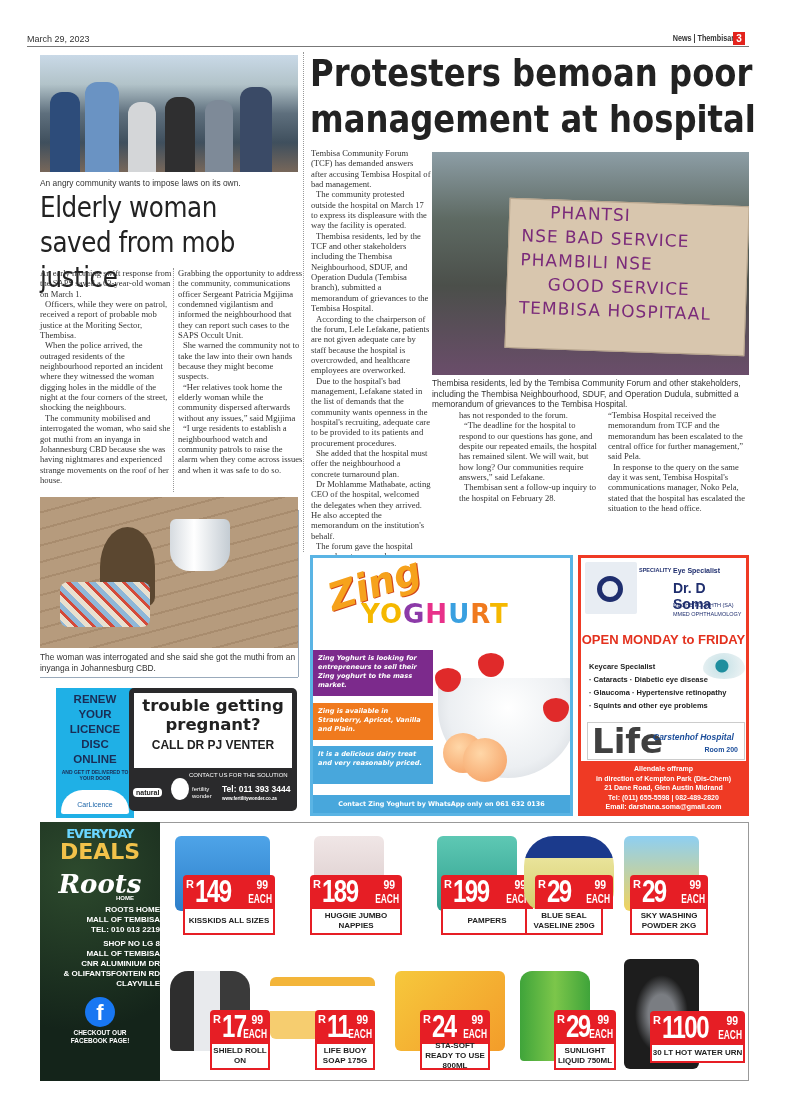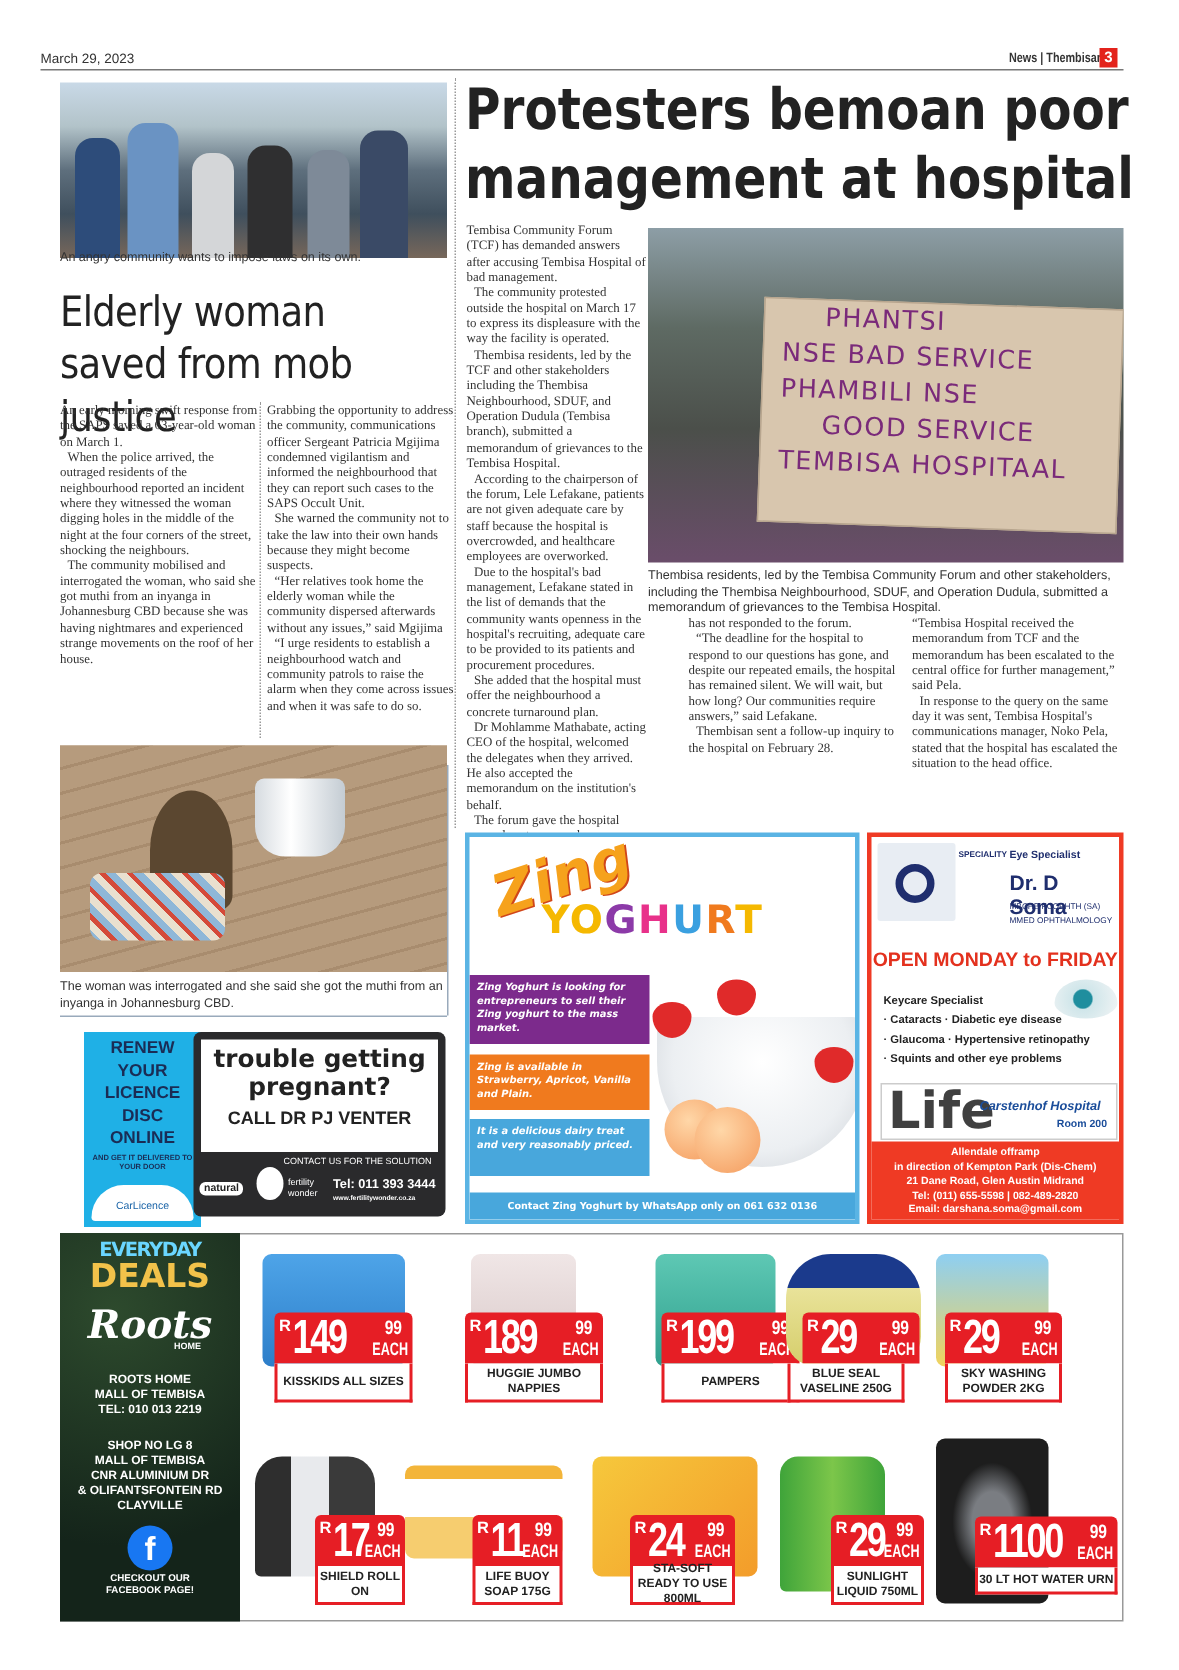"An angry community wants to" div.abs { top: 166px -> 178px }
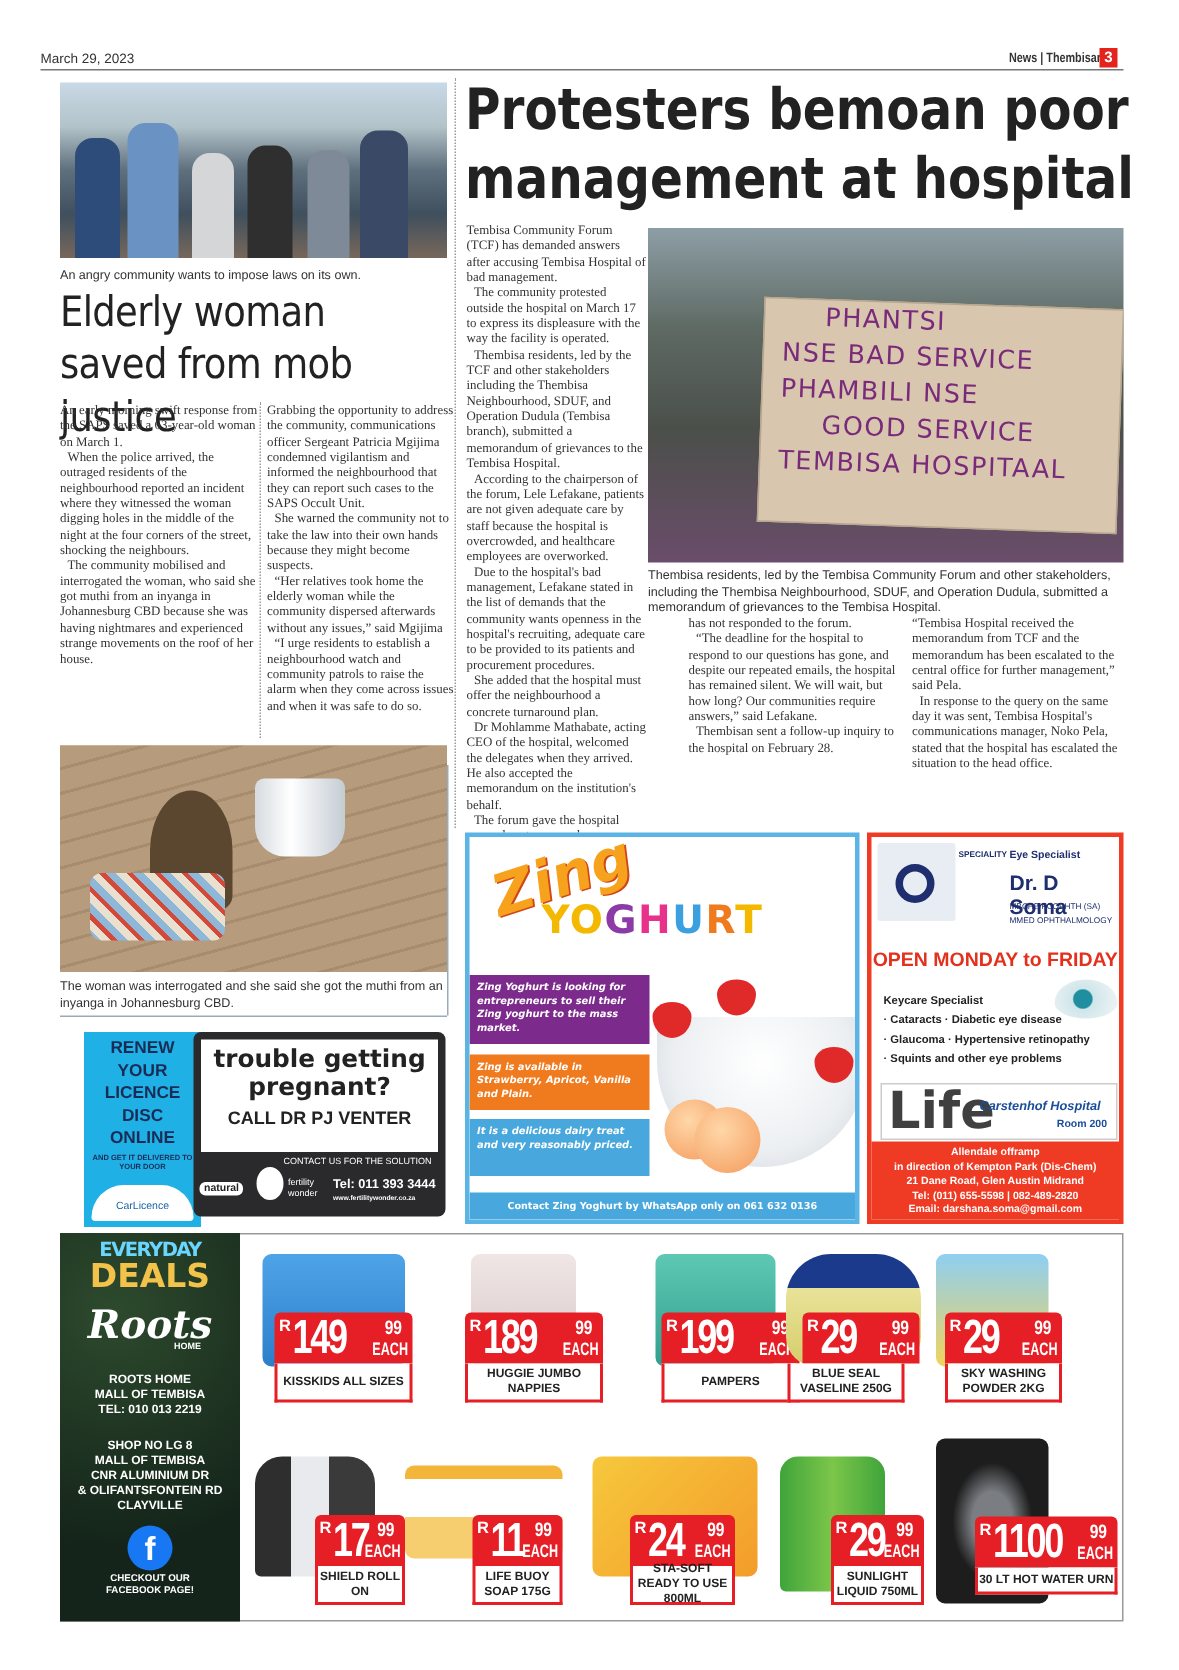"Officers, while they were on" p { html: none -> <p>Officers, while they were on patrol, received a report of probable mob justice at the Moriting Sector, Thembisa.</p> }
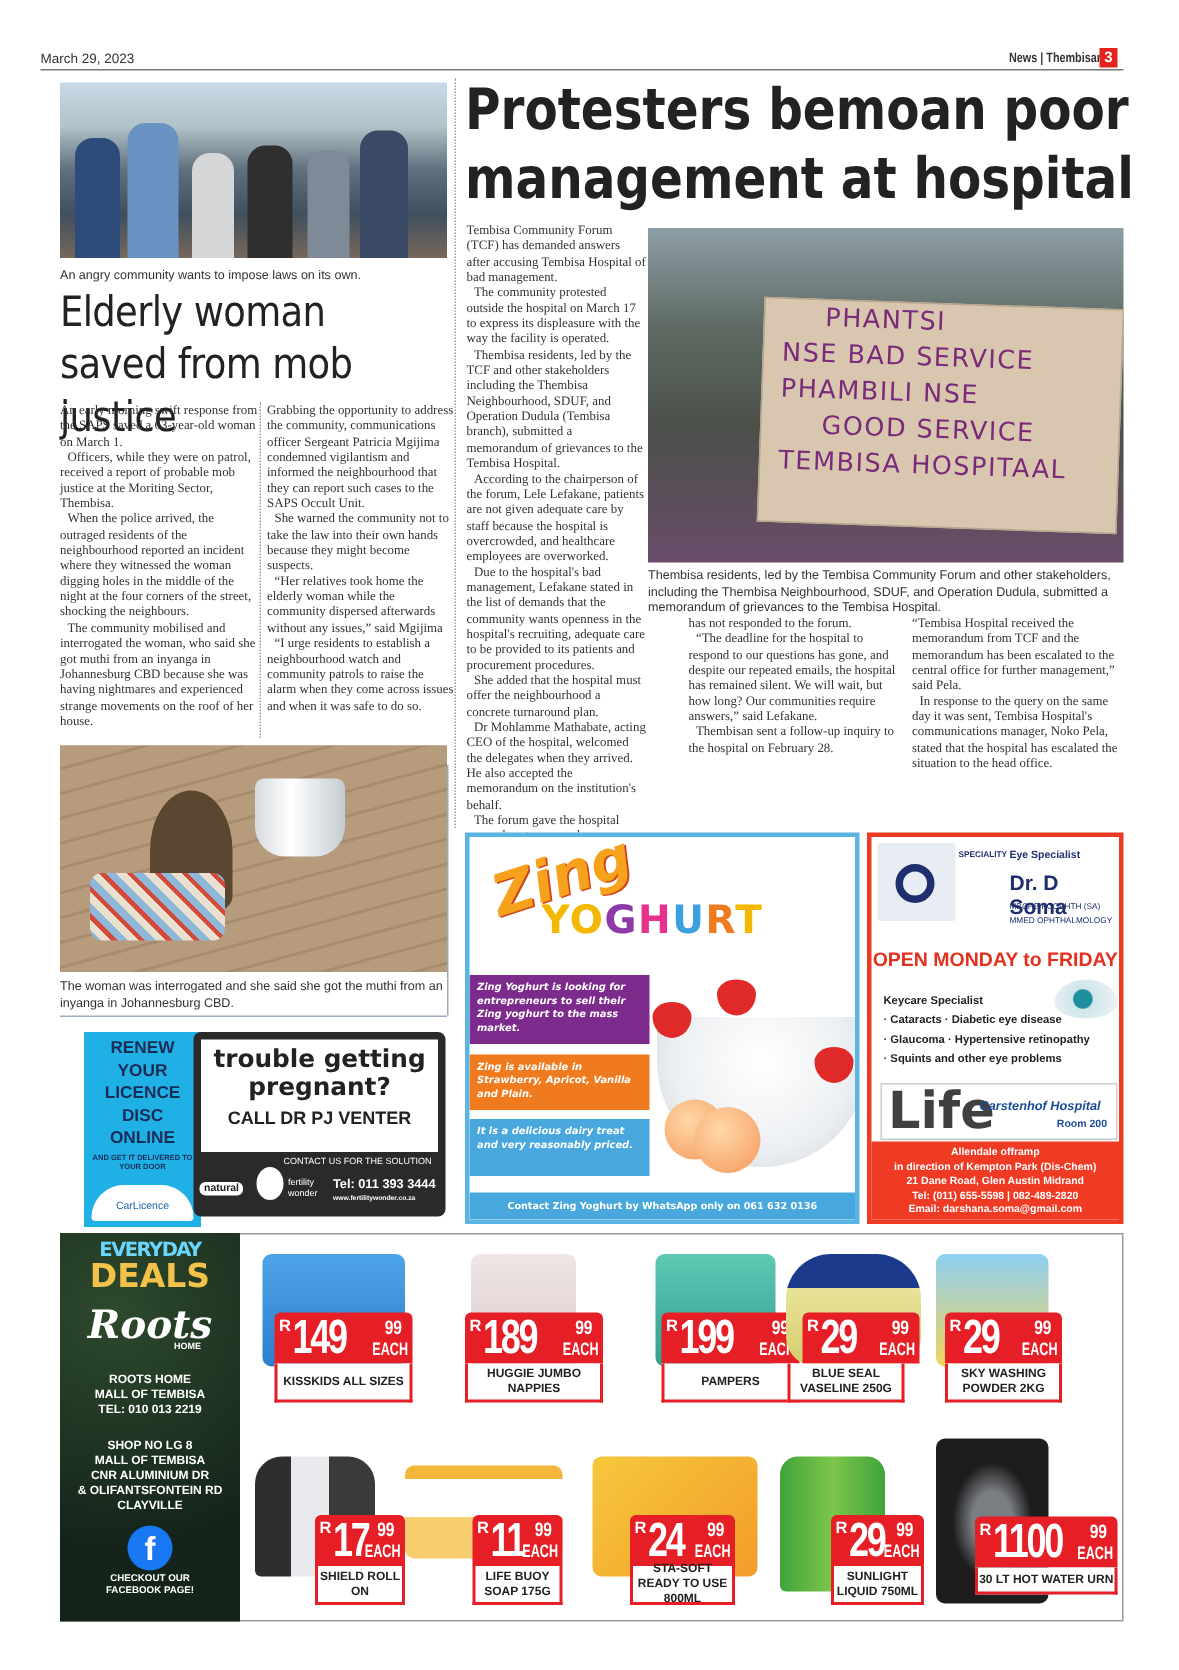"ROOTS HOME" #deals-side .info { margin-top: 14px -> 4px; text-align: none -> right }
